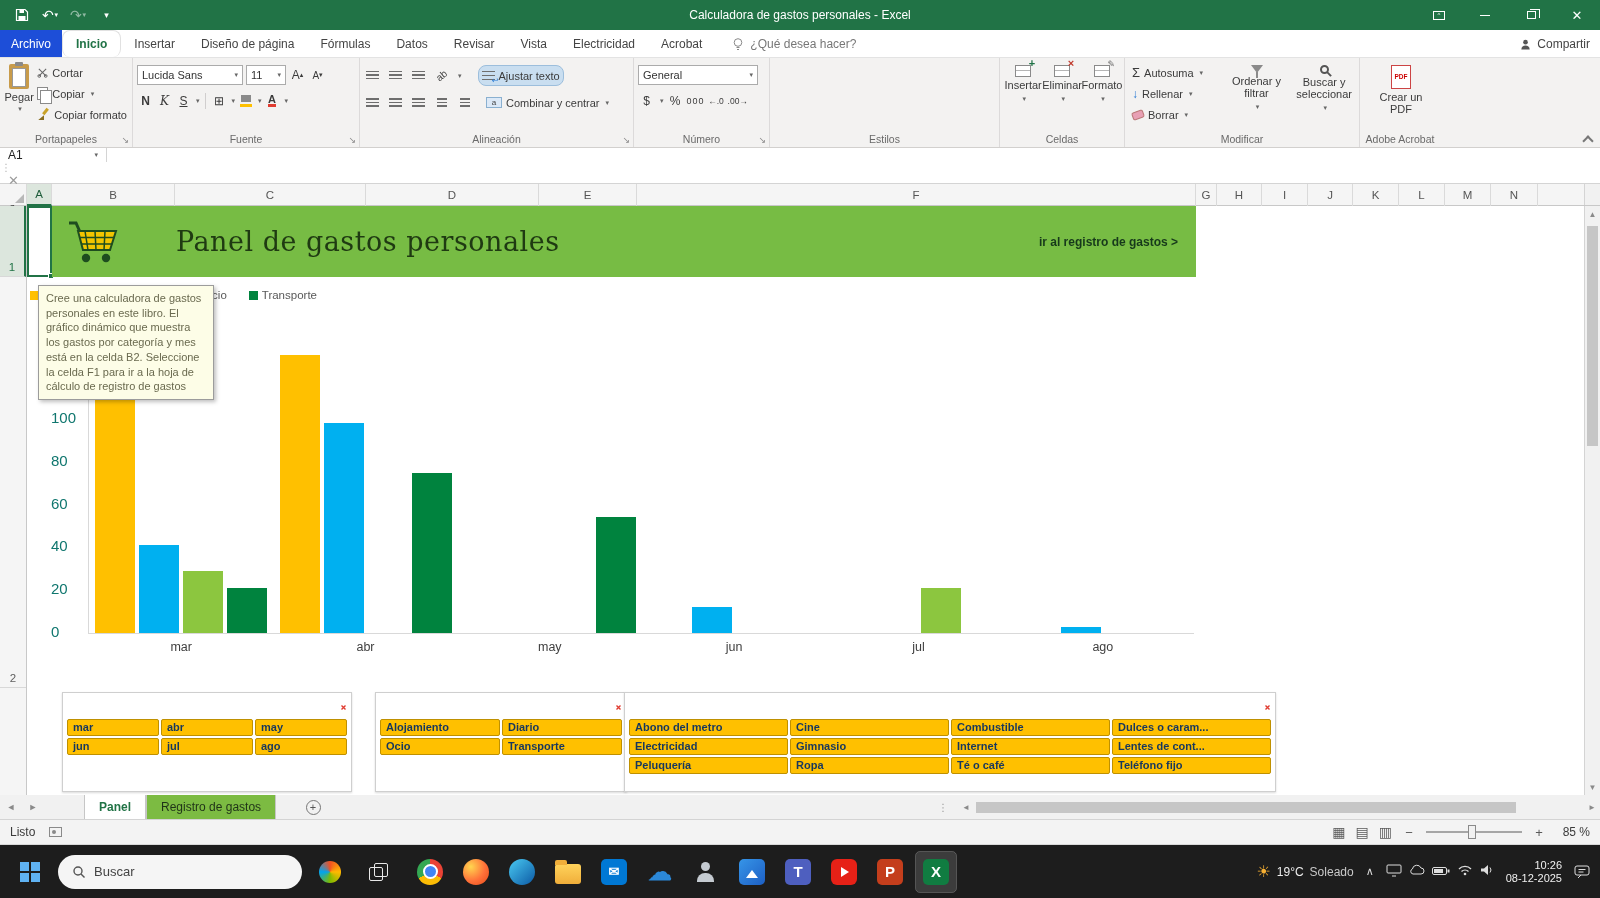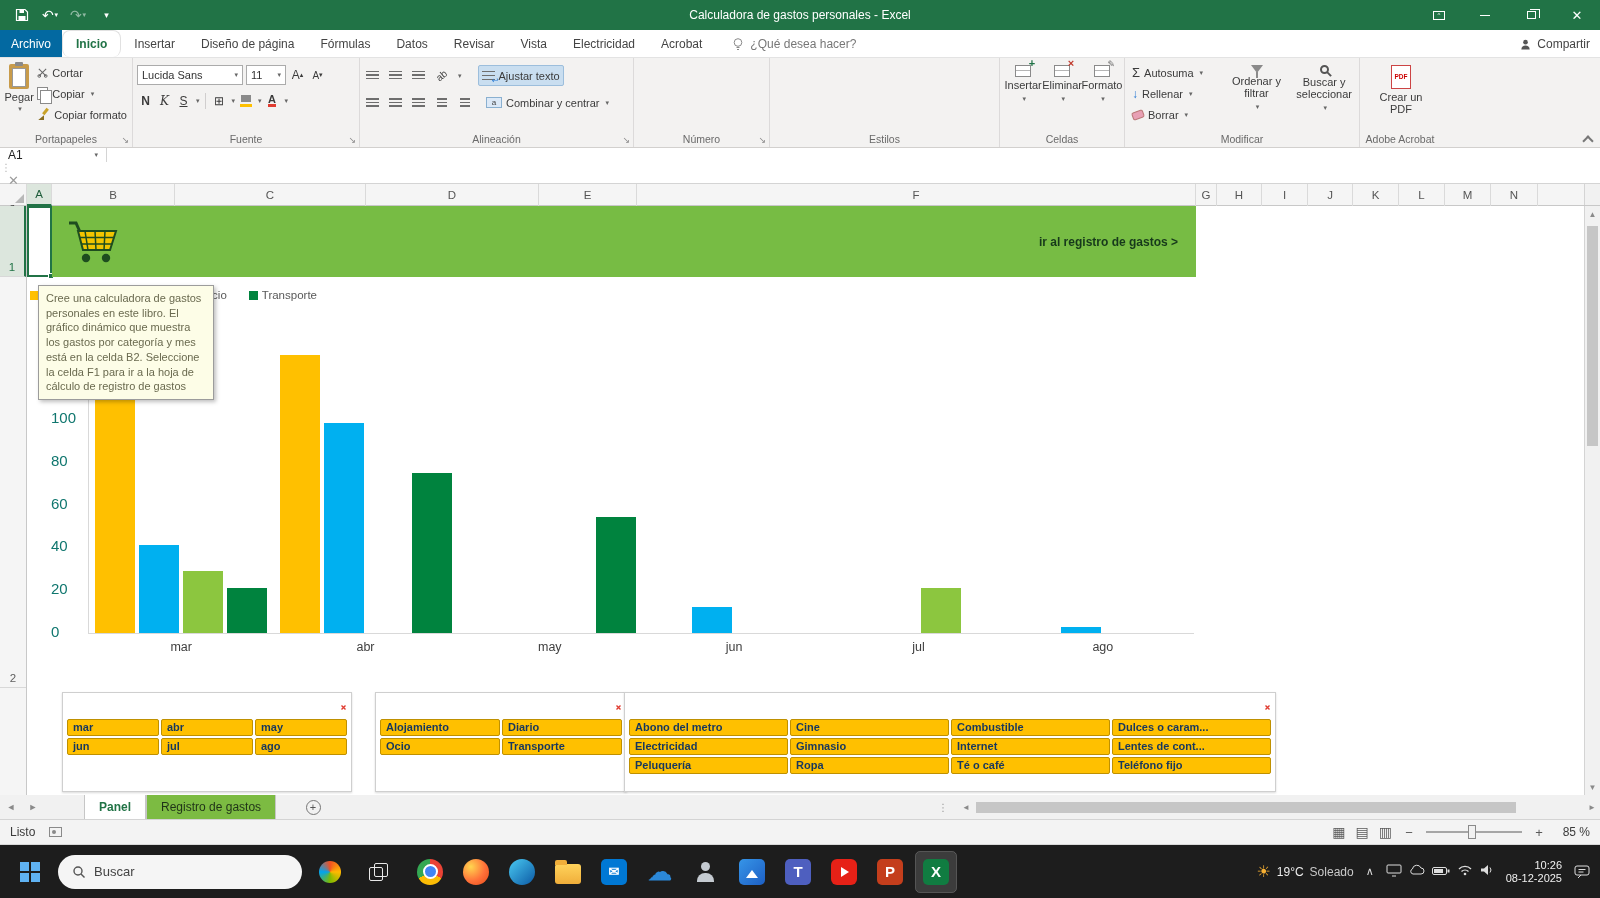"Archivo" .file-tab { background: #0369a1 -> #1d4ed8 }
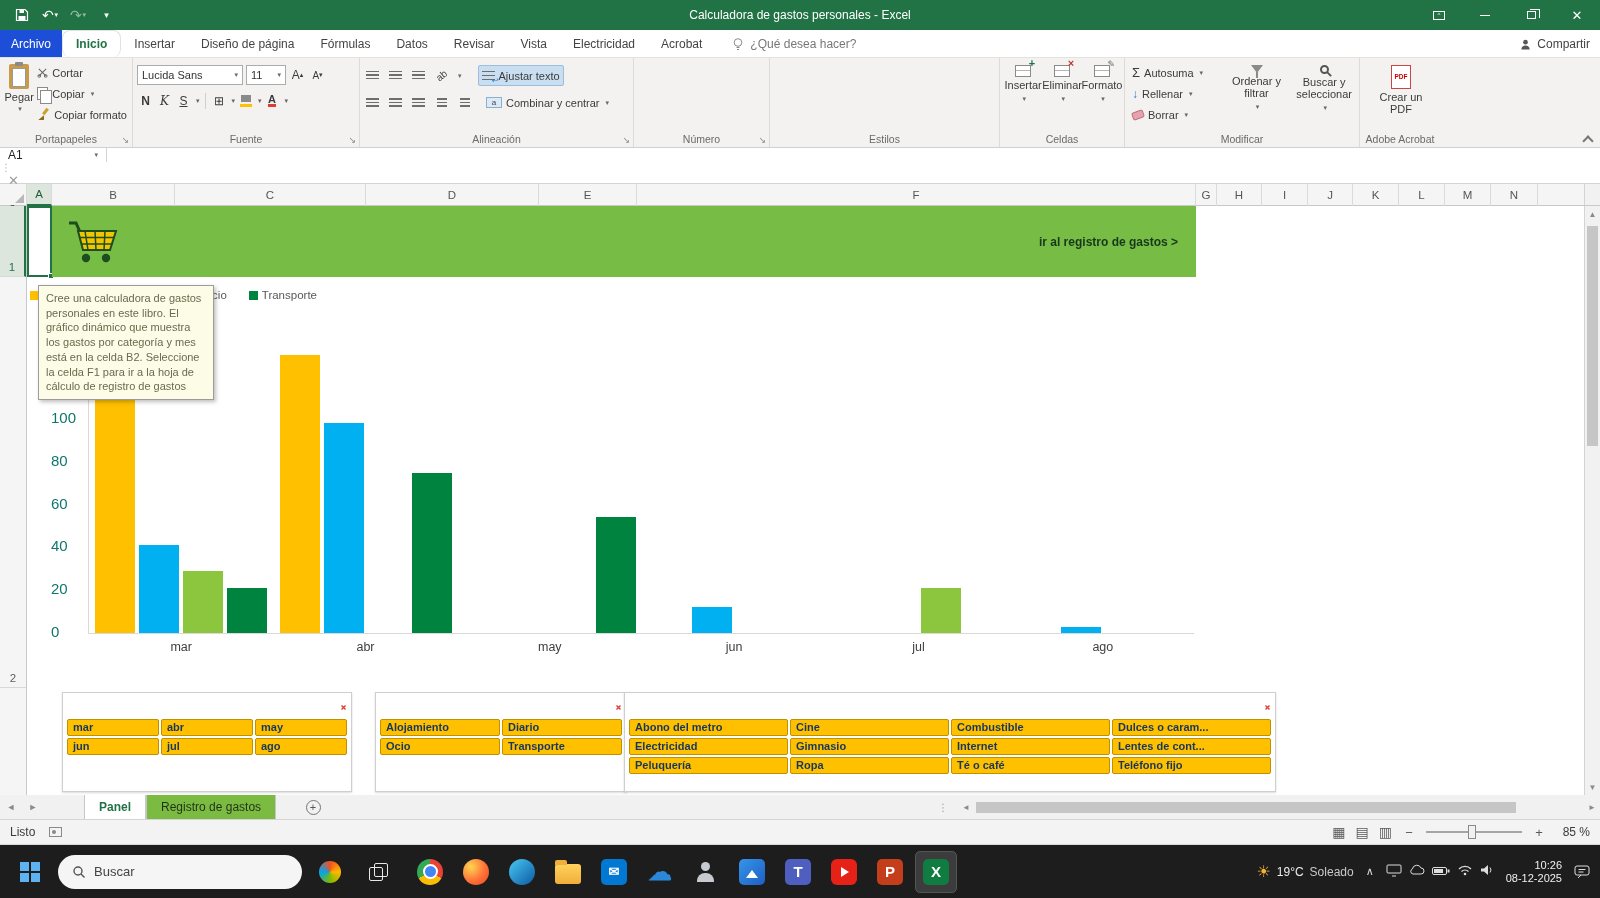"Ajustar texto" .rbtn-sm.hl { border-radius: 2px -> 8px }
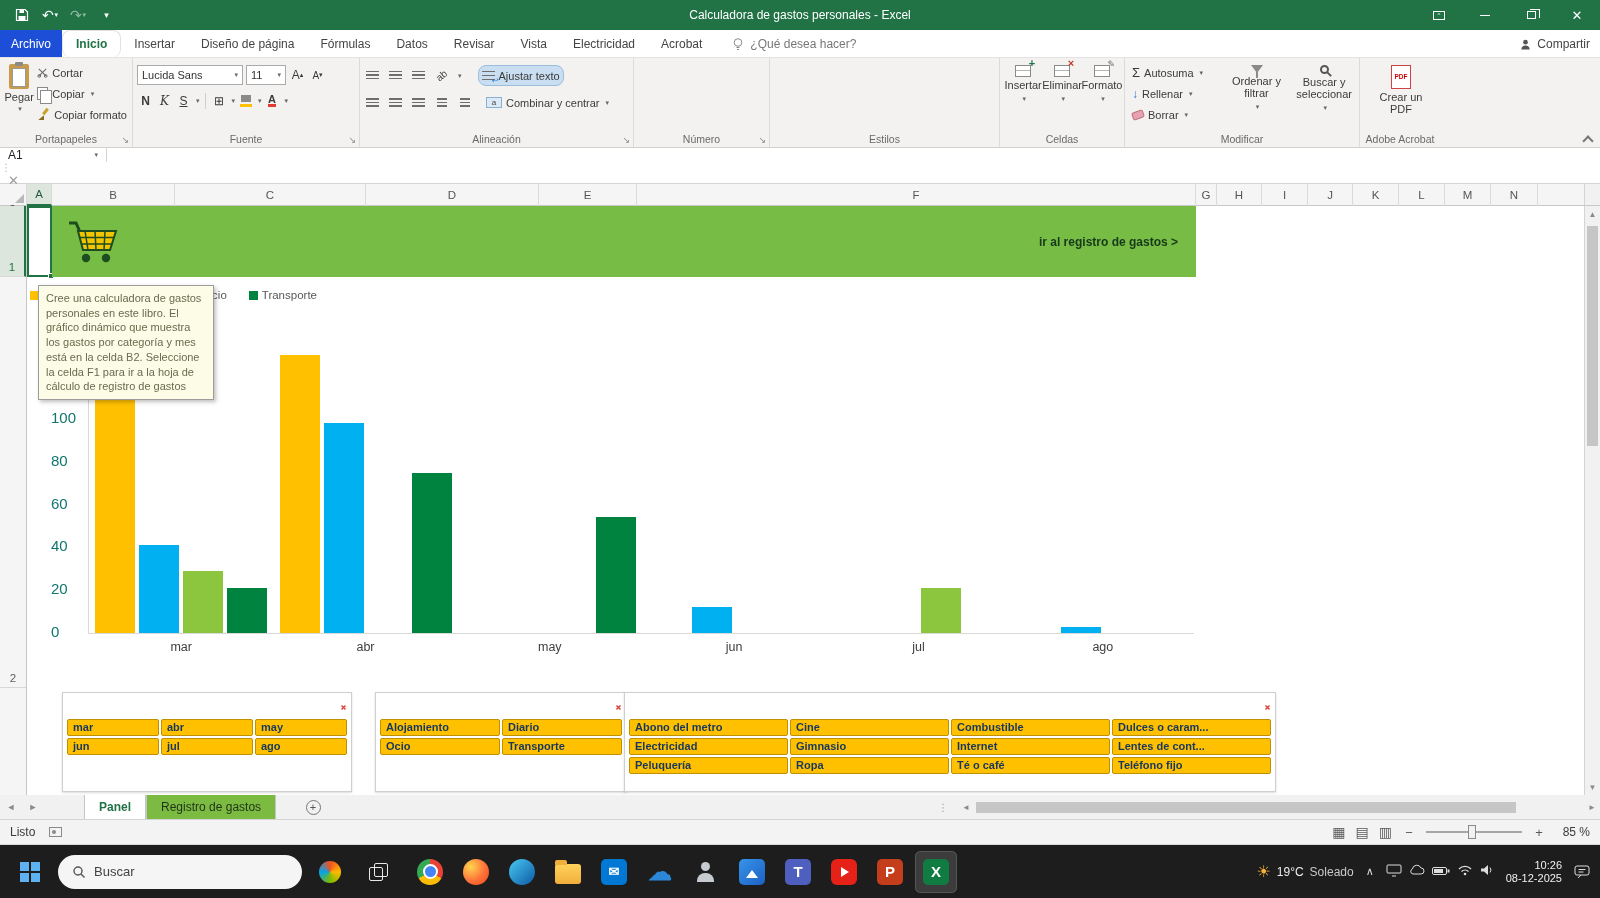"General" div.rg-body { html: none -> <div> <div> <span>General</span> <span>▾</span> </div> <div> <span>$</span> <span>▾</span> <span>%</span> <span>000</span> <span>←.0</span> <span>.00→</span> </div> </div> }
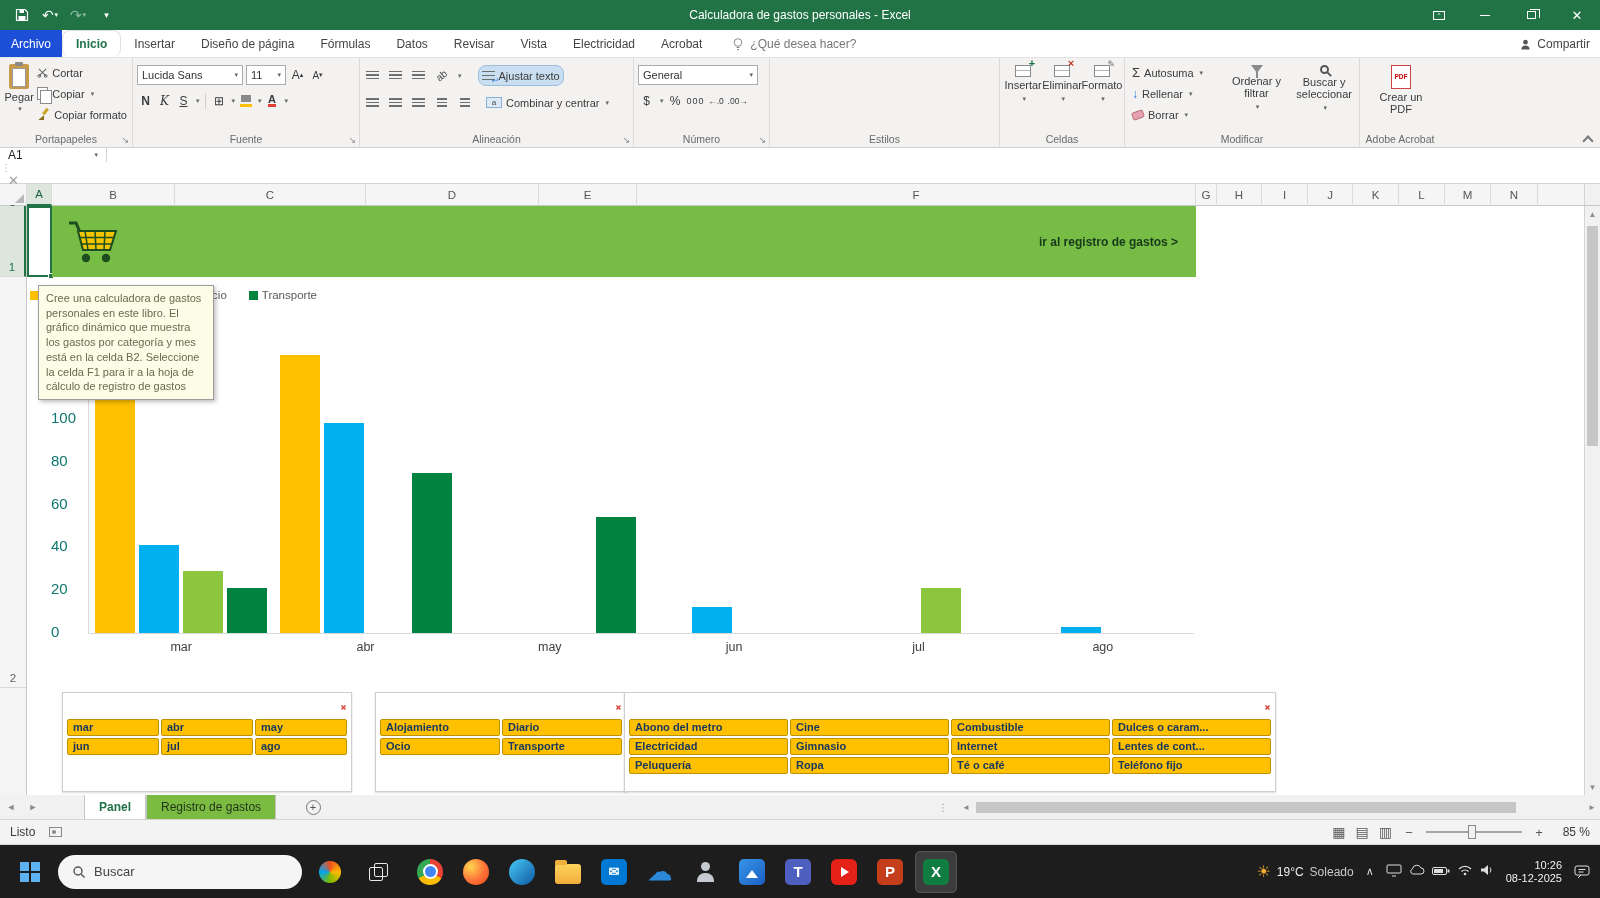"Panel de gastos personales" span { html: none -> <span>Panel de gastos personales</span> }
